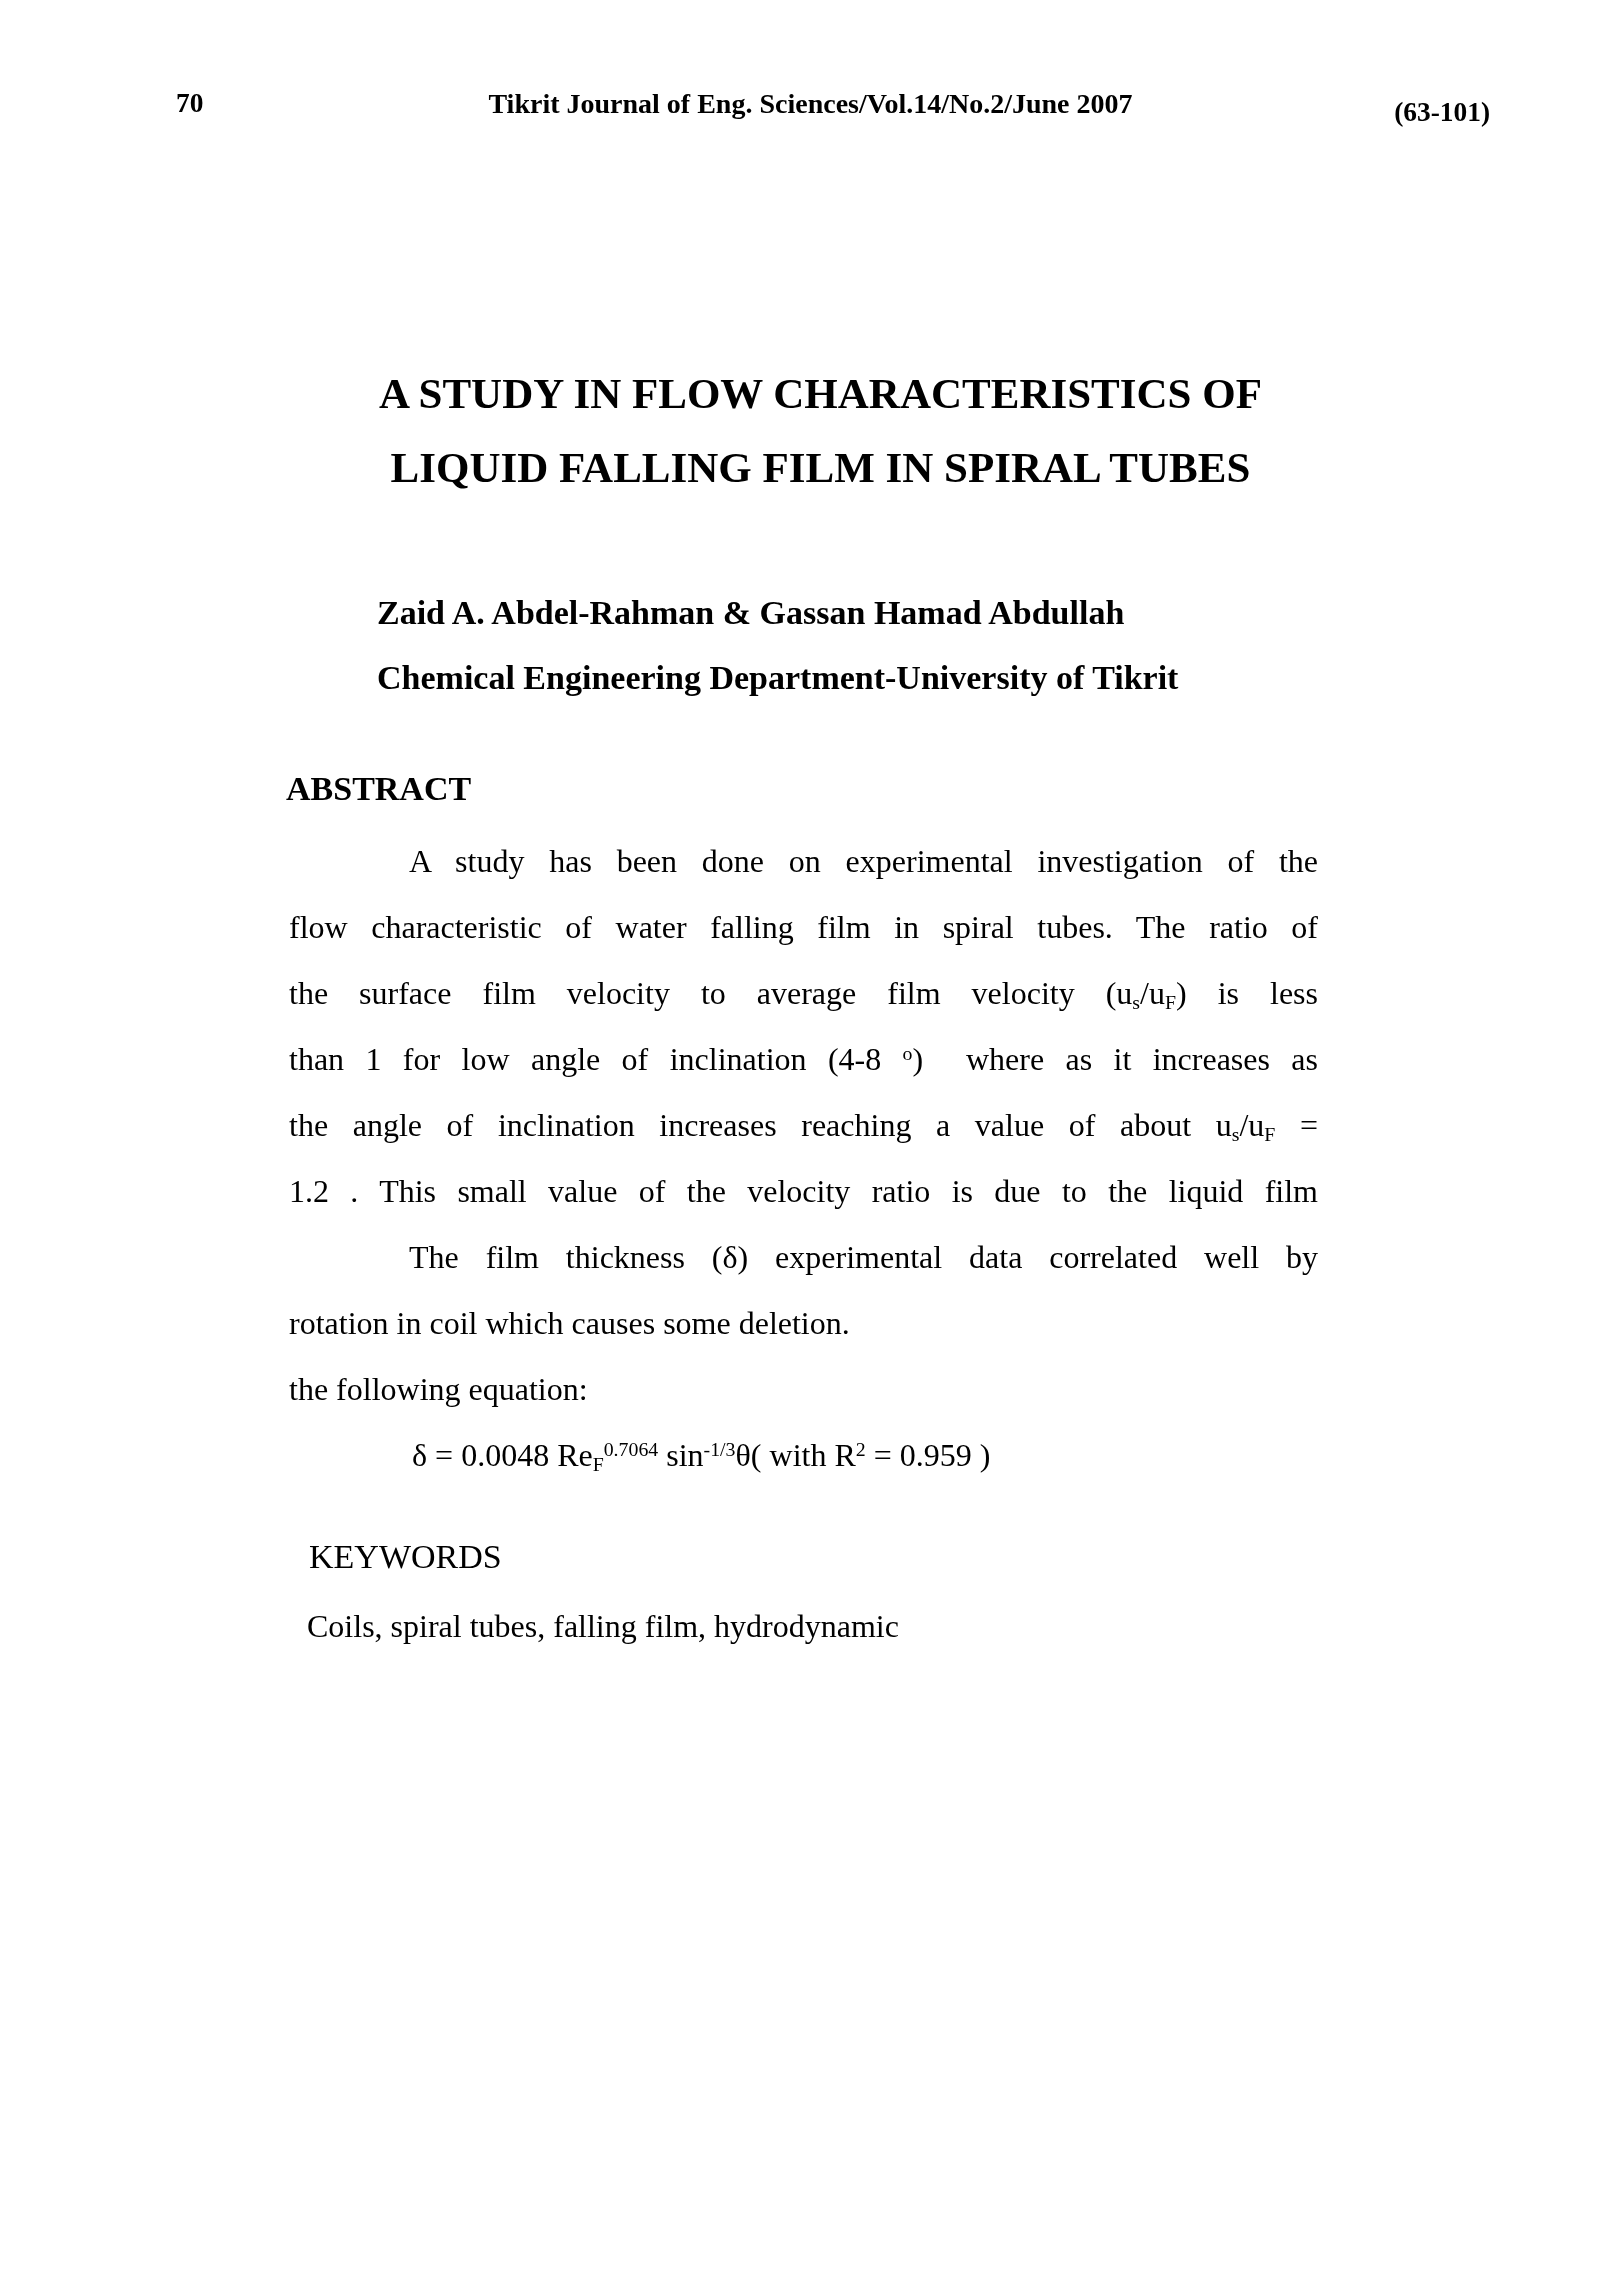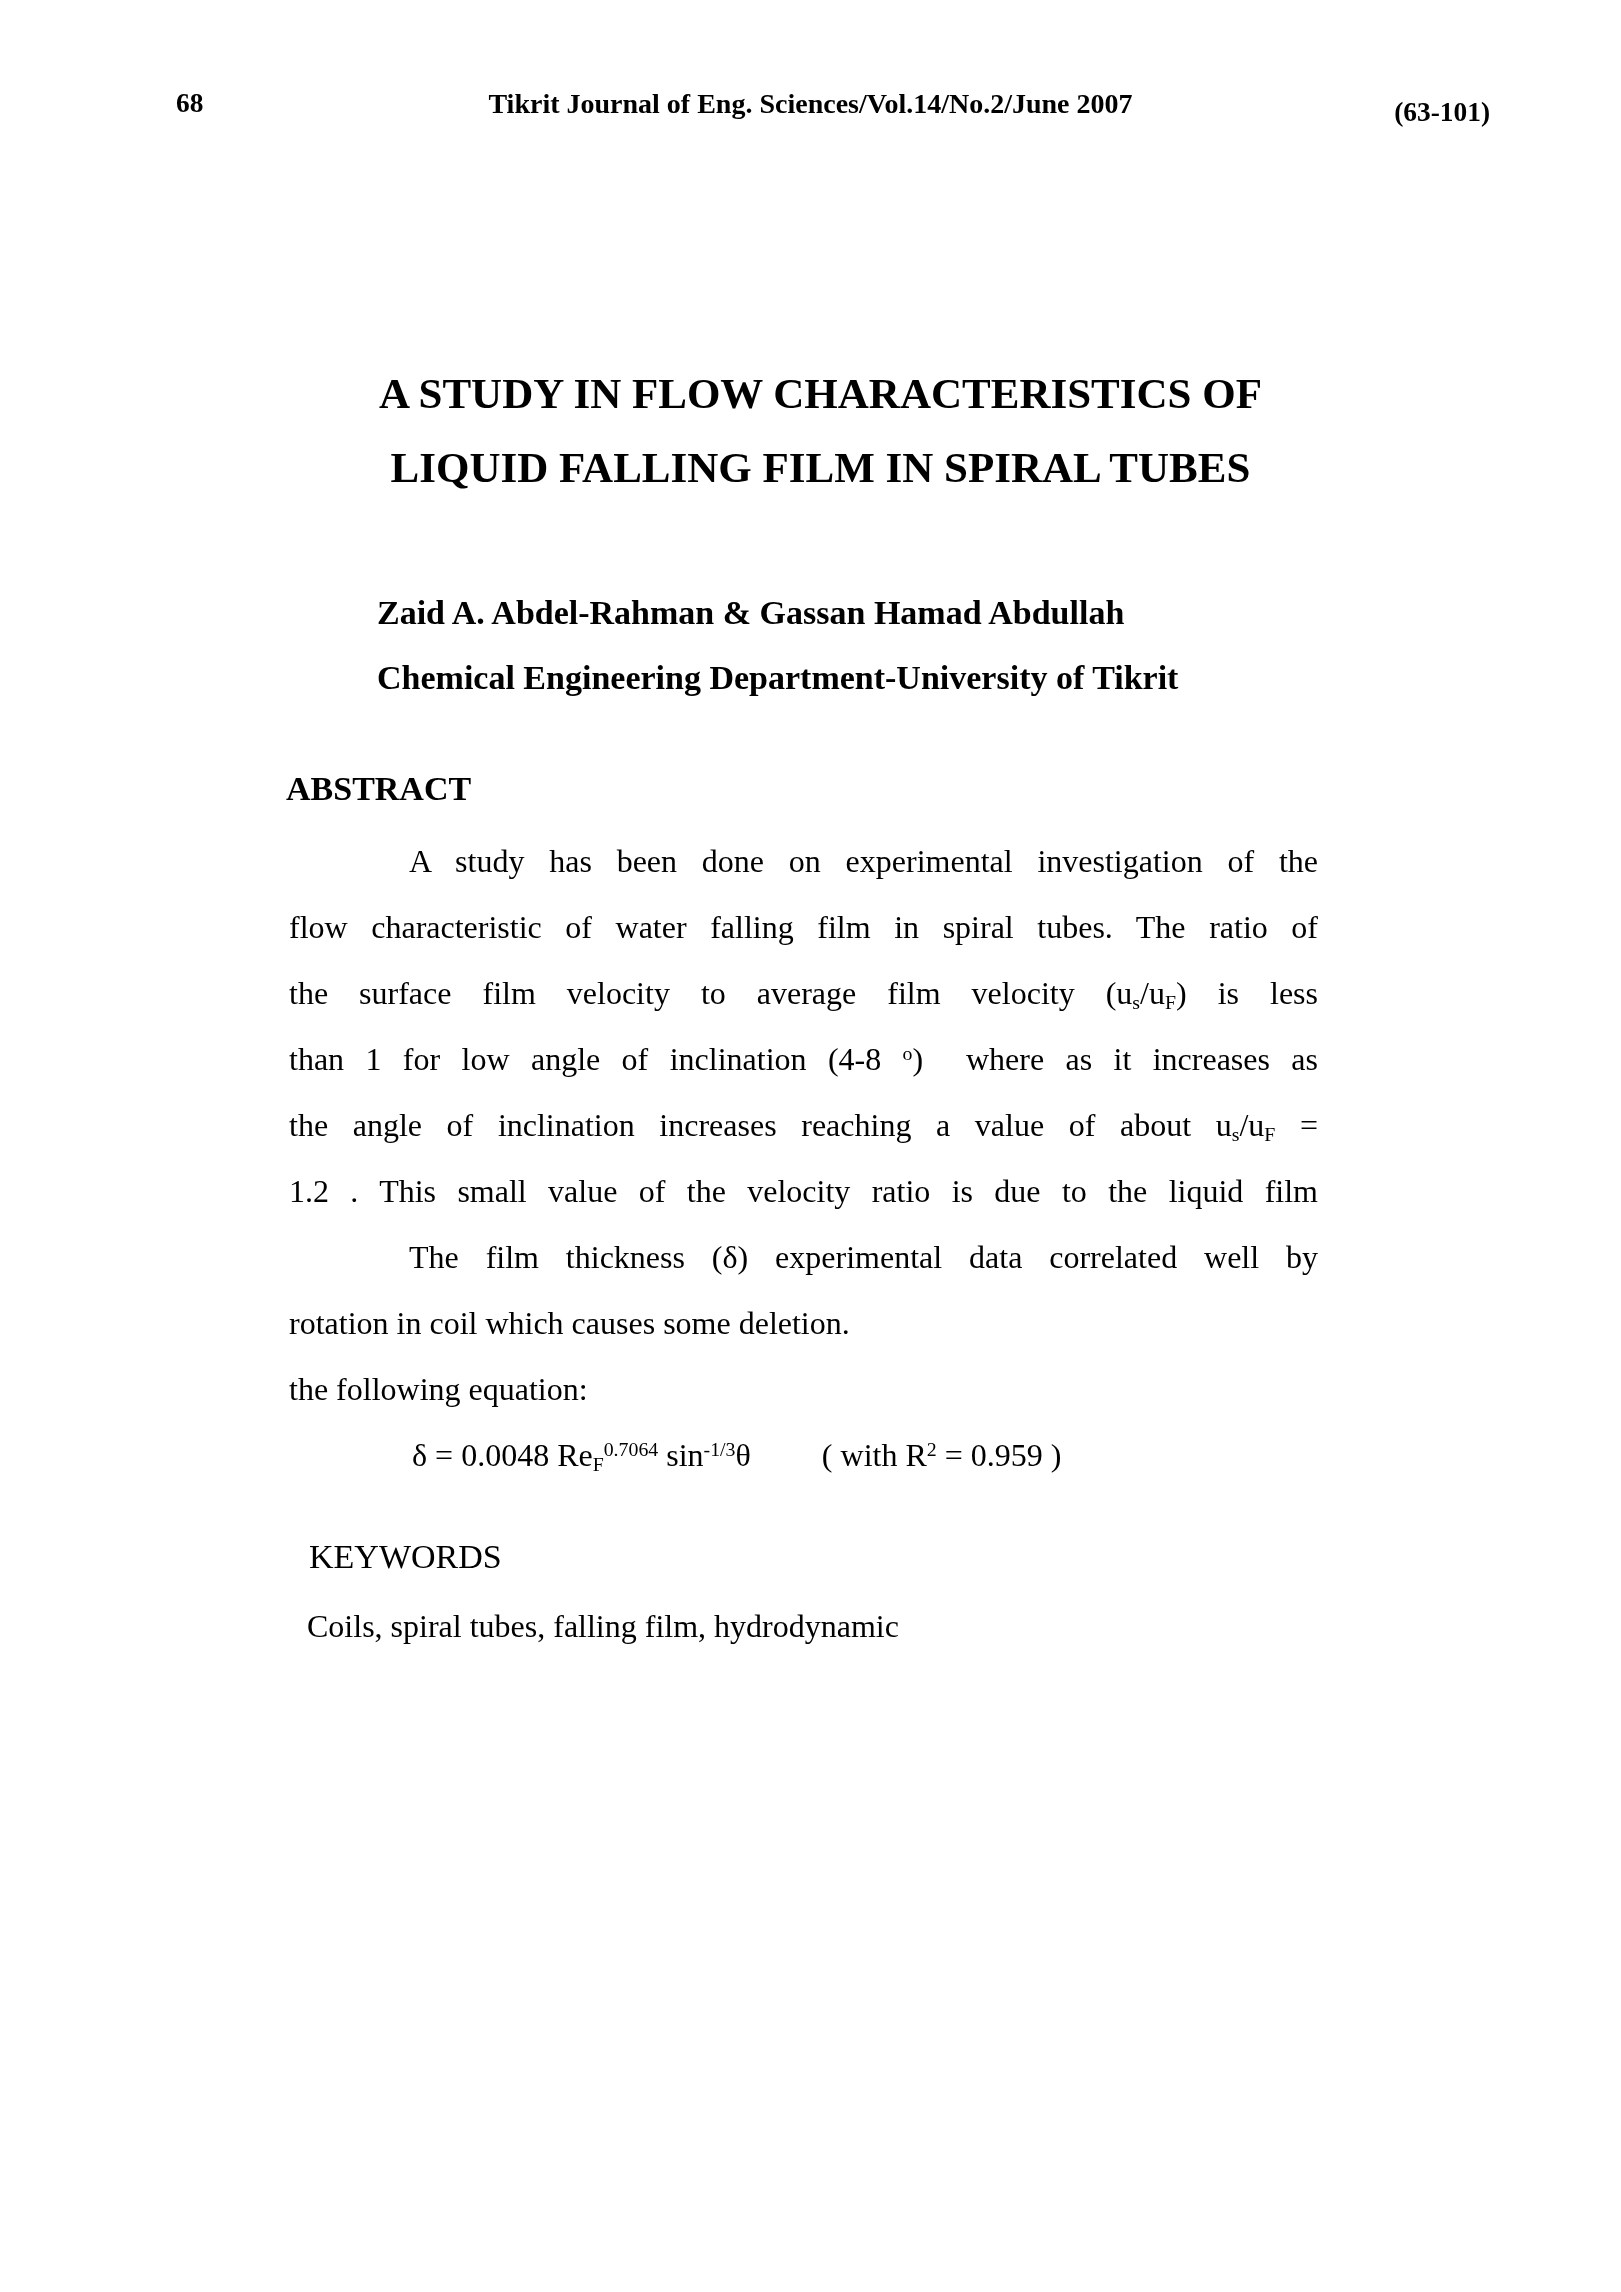"68" span.hdr-pagenum { text: 68 -> 70 }
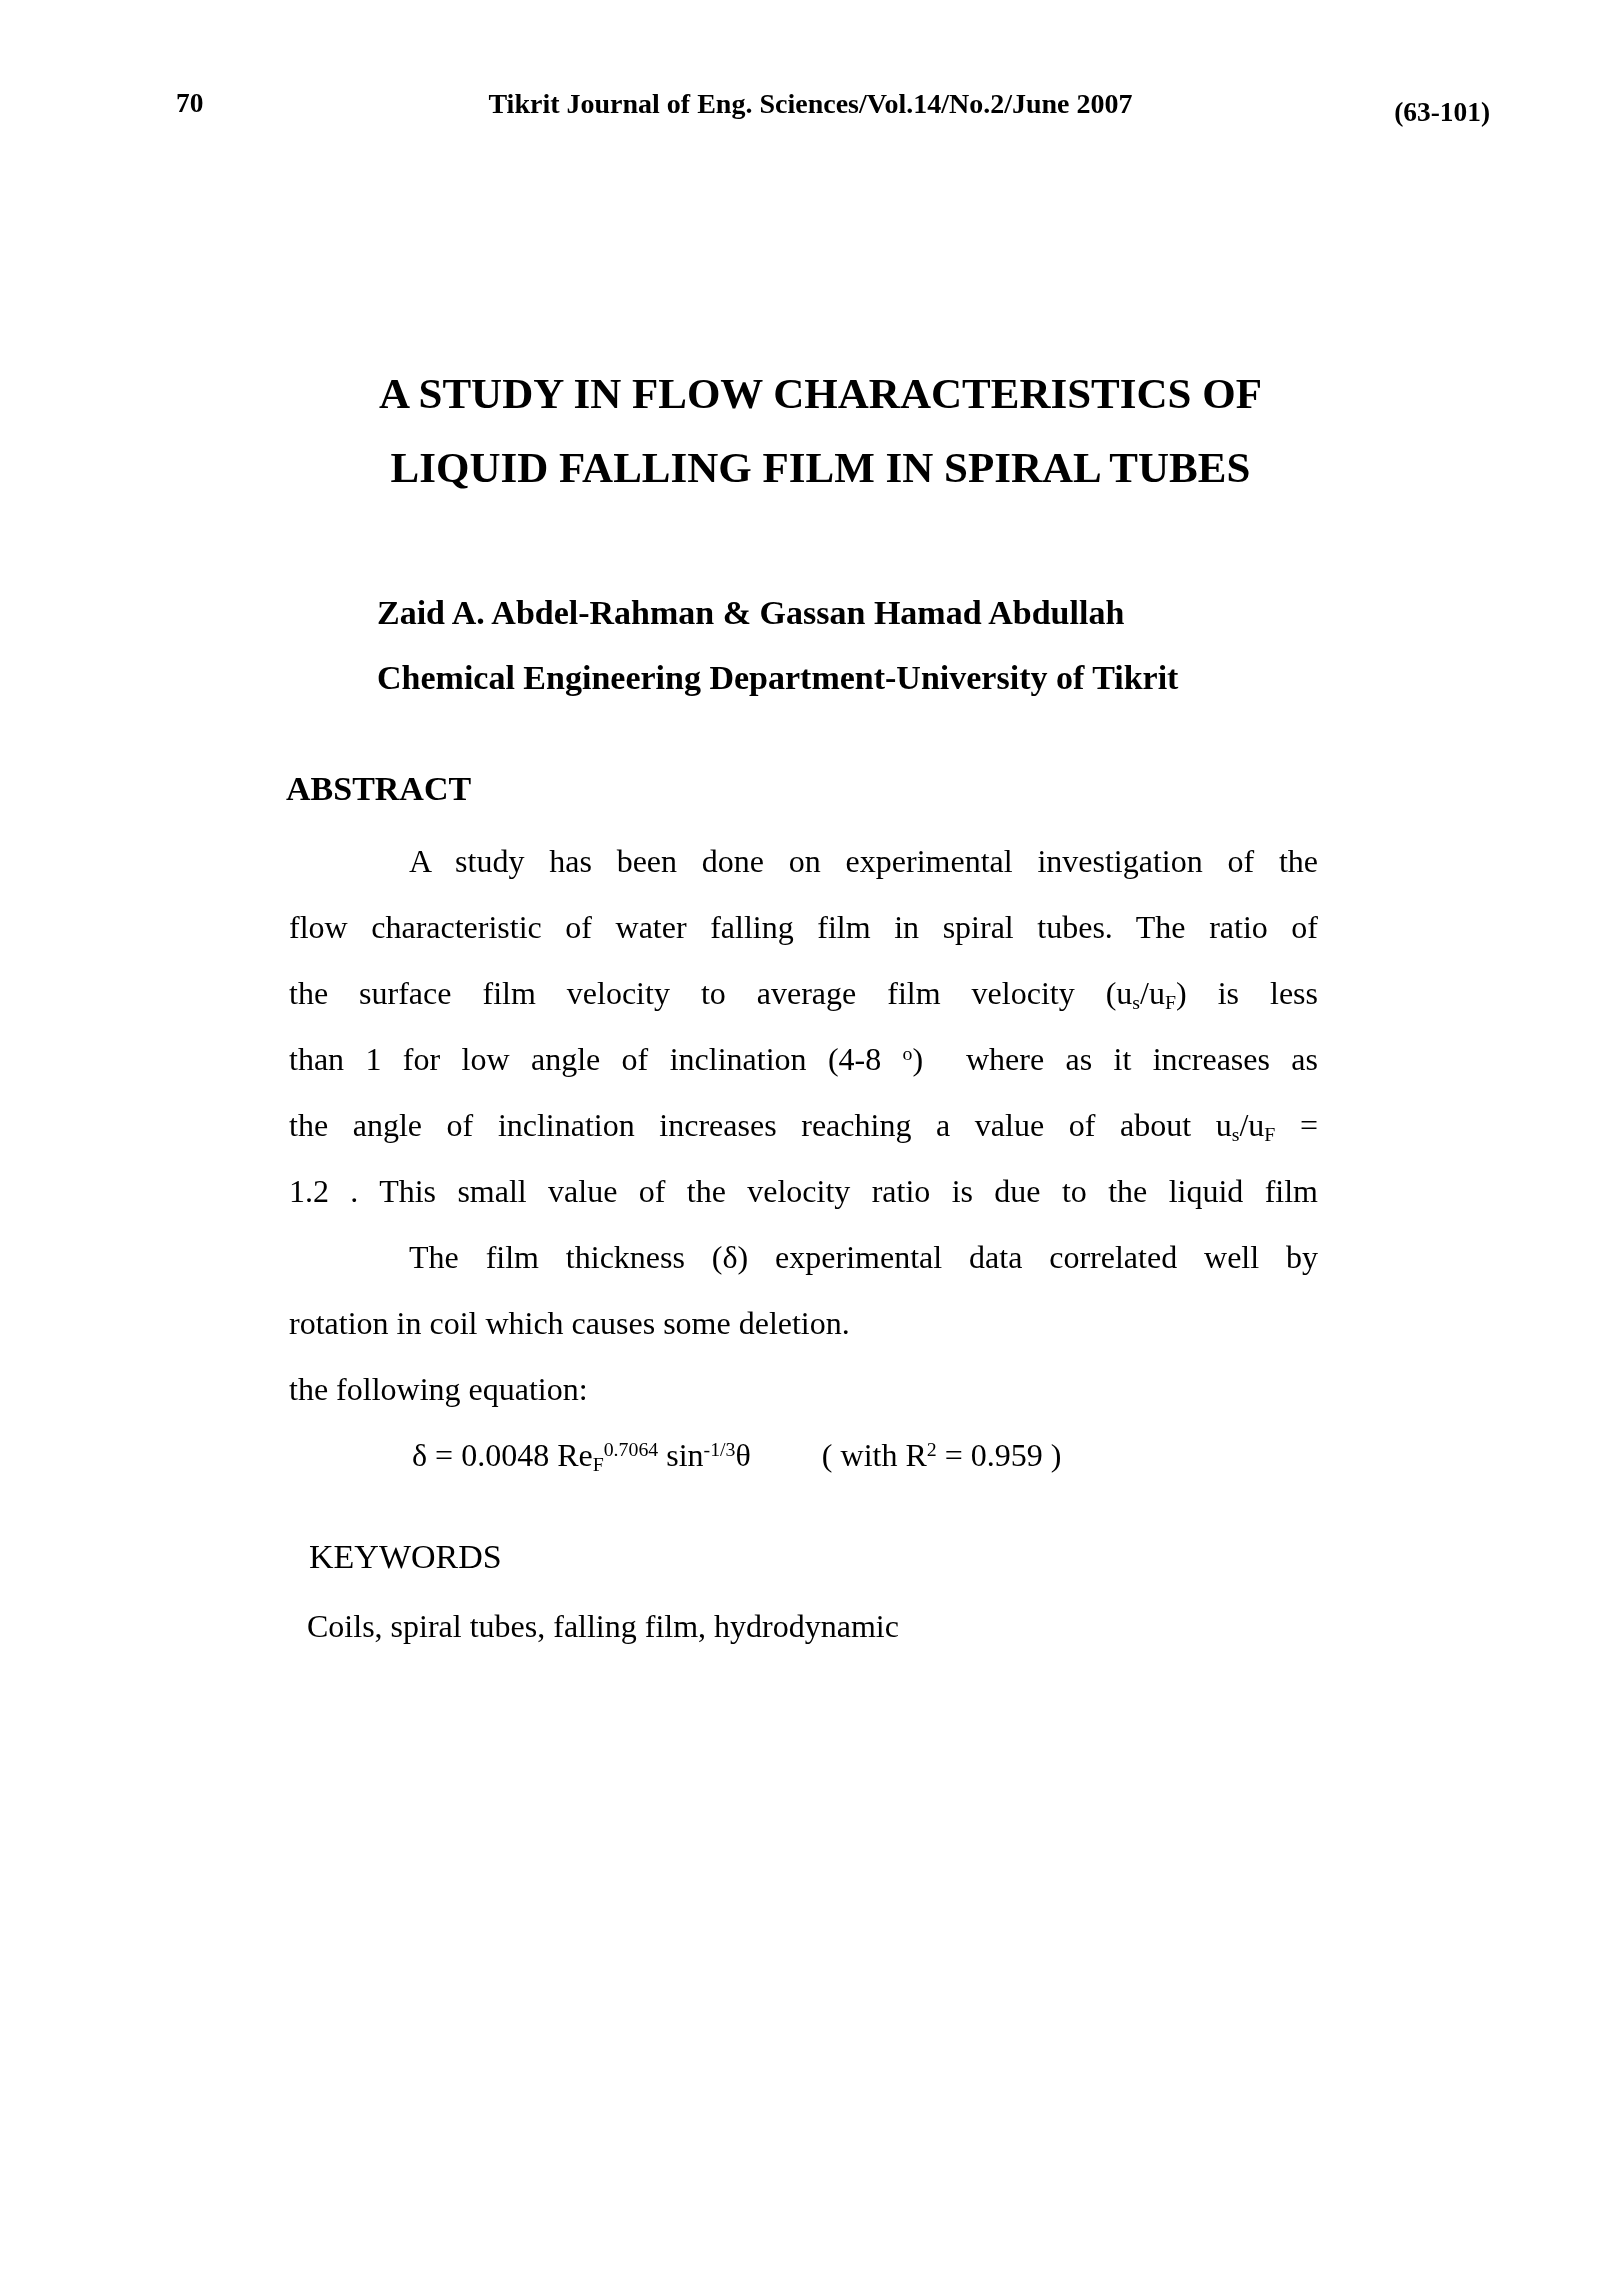"( with R2 = 0.959" .eq-note { margin-left: 71px -> none }
